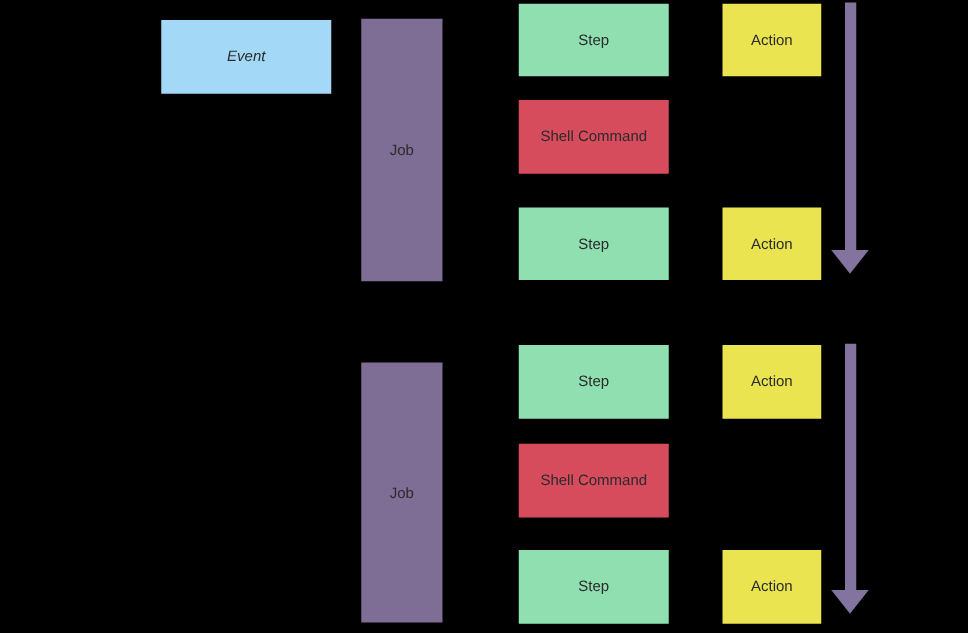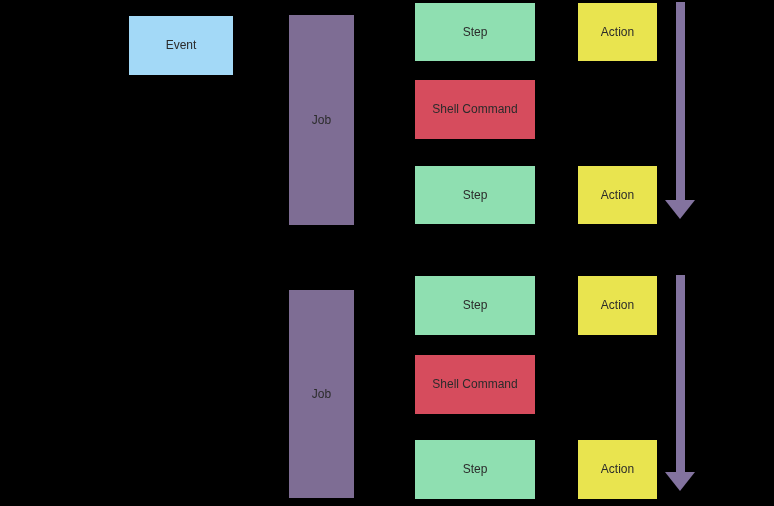"Event" #event { font-style: none -> italic; width: 104px -> 136px }
